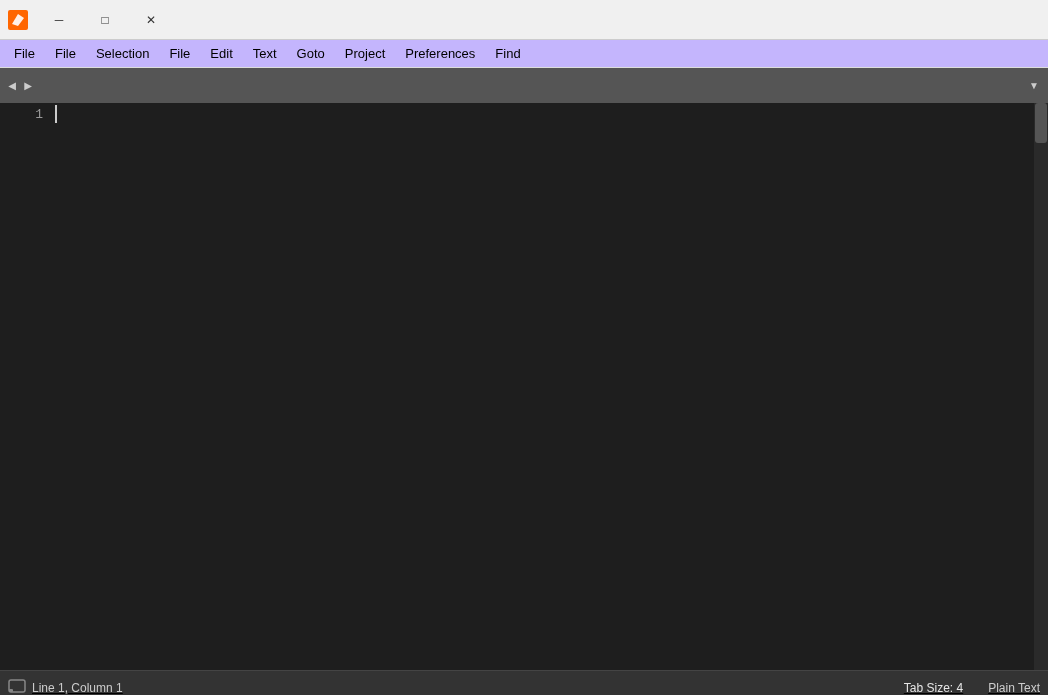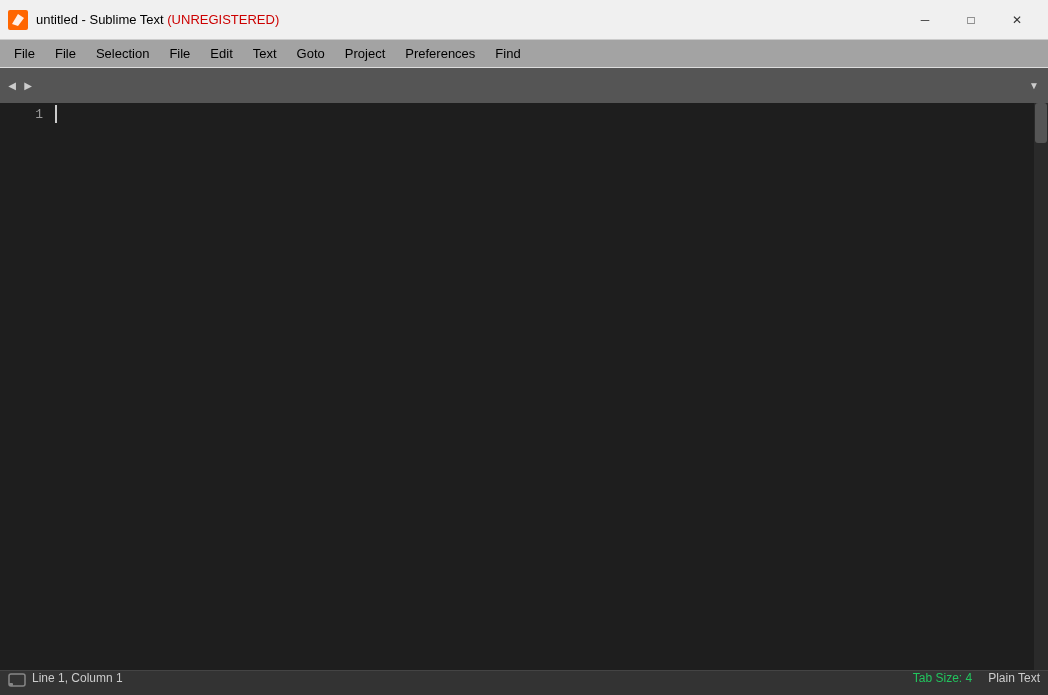"untitled - Sublime Text (UNREGISTERED)" span { html: <span> <span>untitled - Sublime Text </span><span>(UNREGISTERED)</span> </span> -> none }
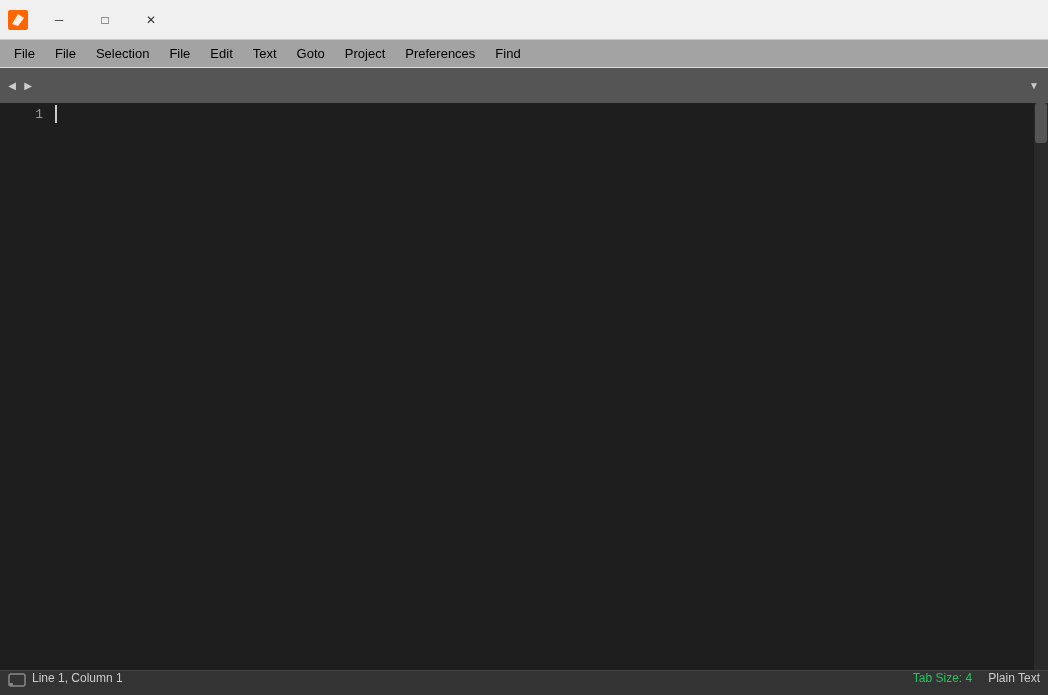"File" #menu-bar { background: #a3a3a3 -> #c4b5fd }
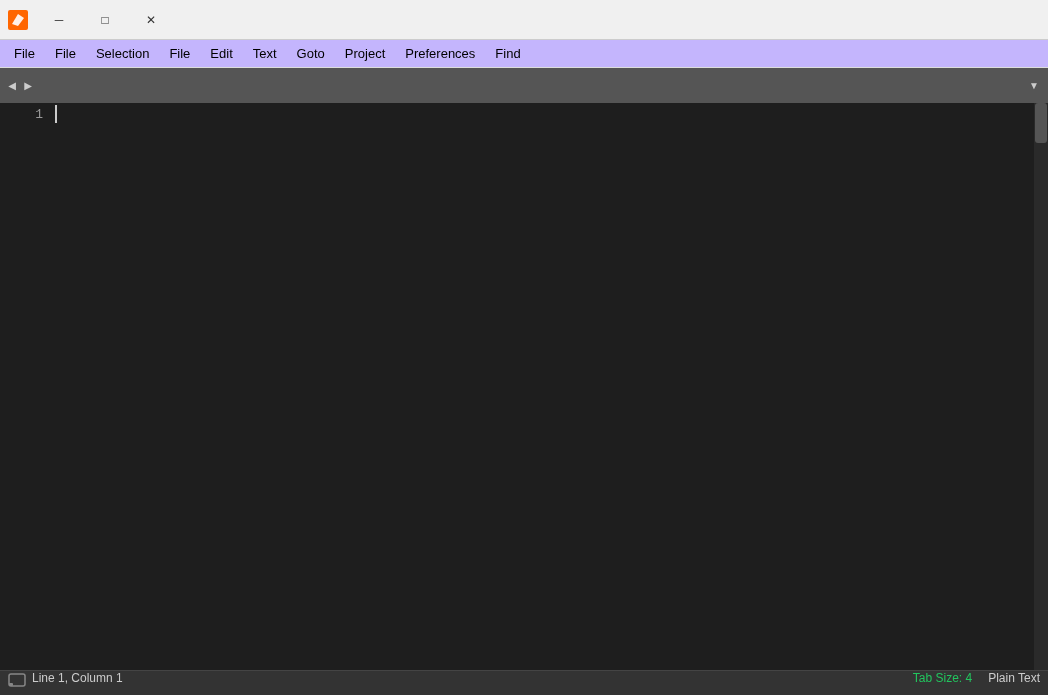"Line 1, Column 1" #status-bar { align-items: flex-start -> flex-end; text-decoration: none -> underline }
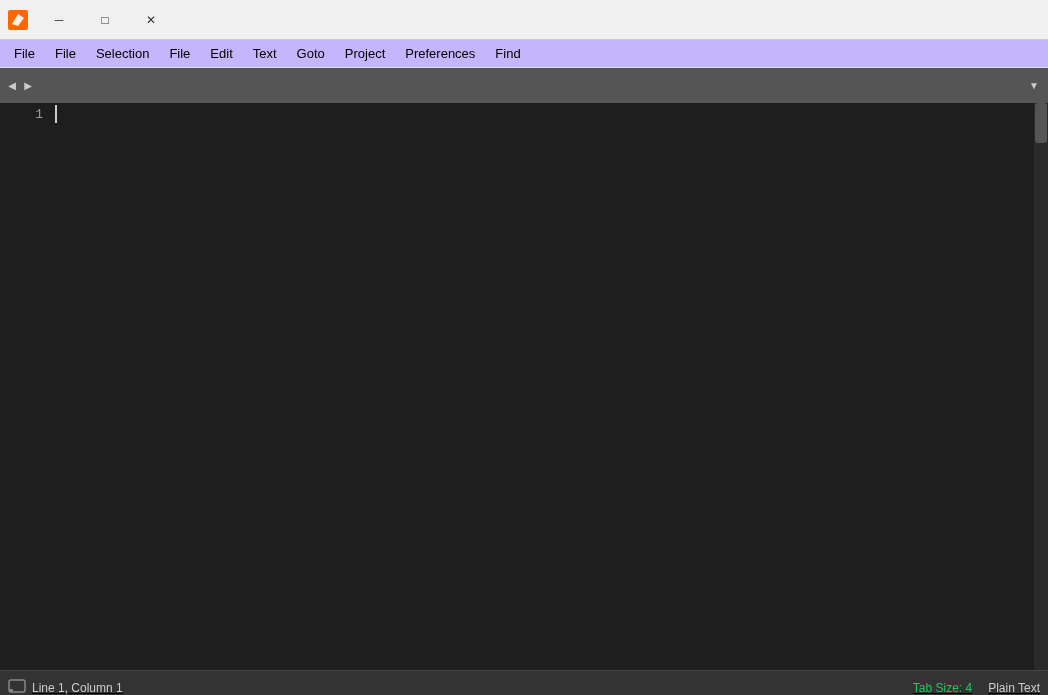"Tab Size: 4" #status-tab-size { color: #22c55e -> #e5e5e5 }
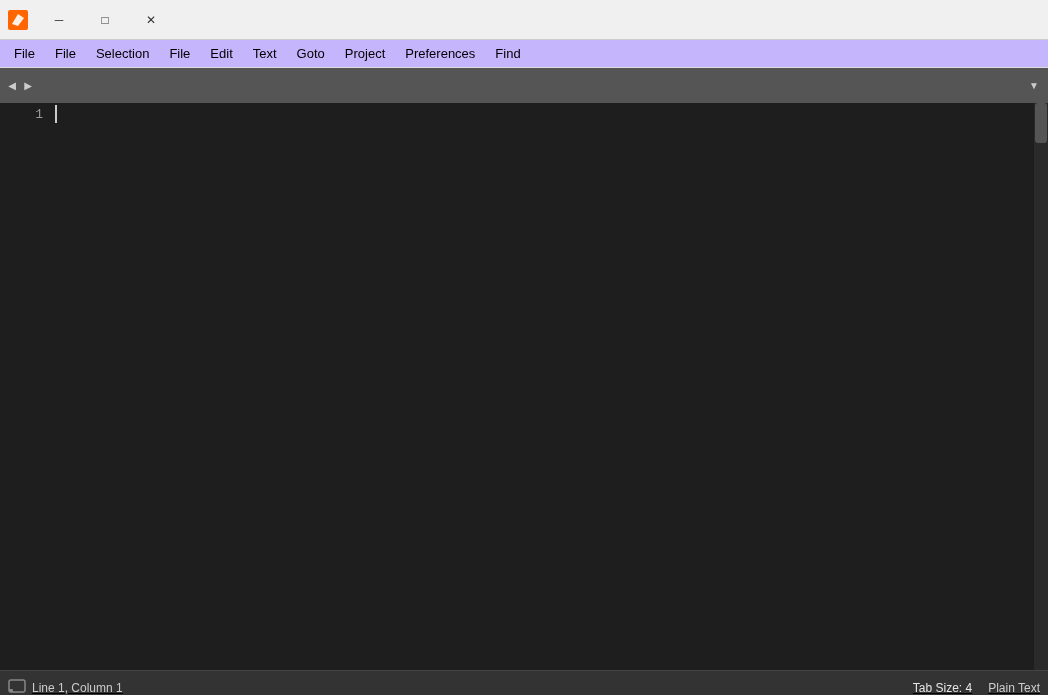"Plain Text" #status-syntax { margin-left: none -> 9px }
